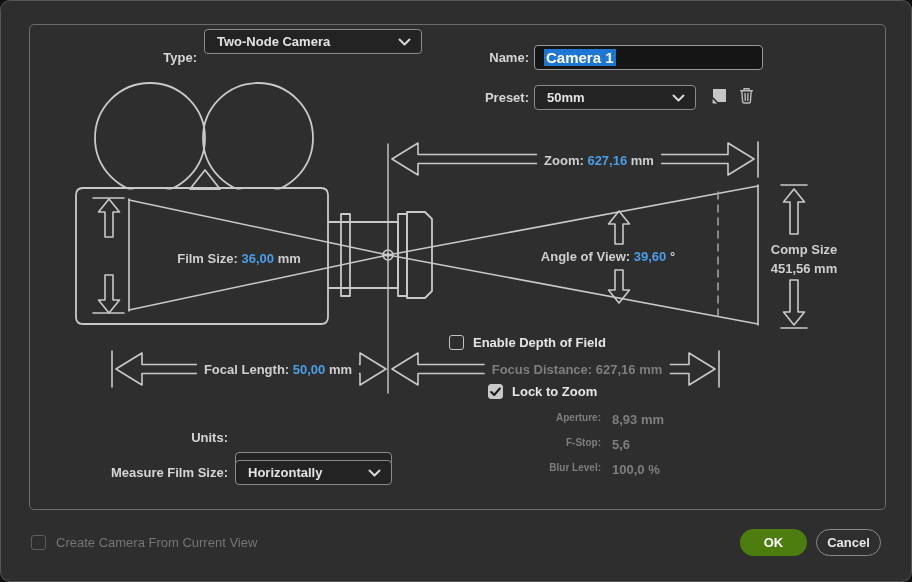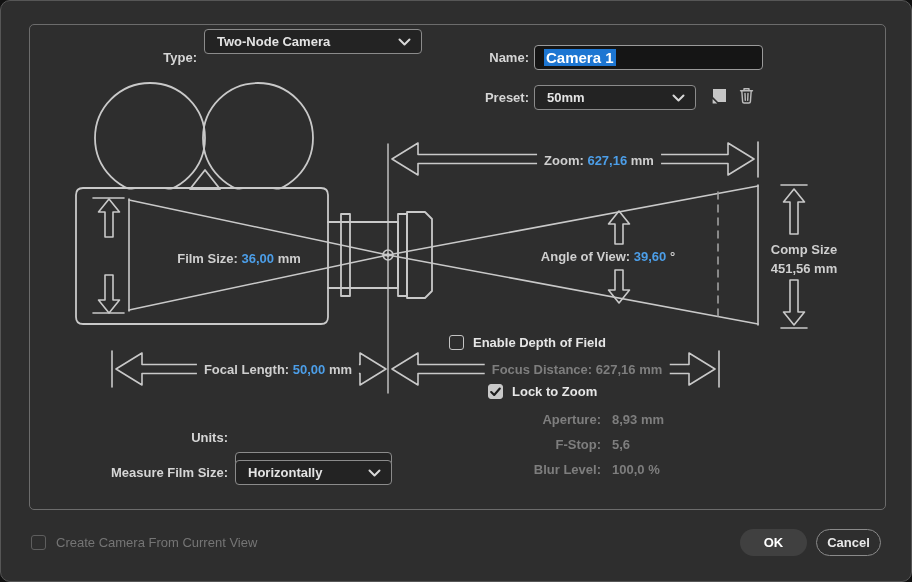"Aperture:" .row-lbl { font-size: 13px -> 10px }
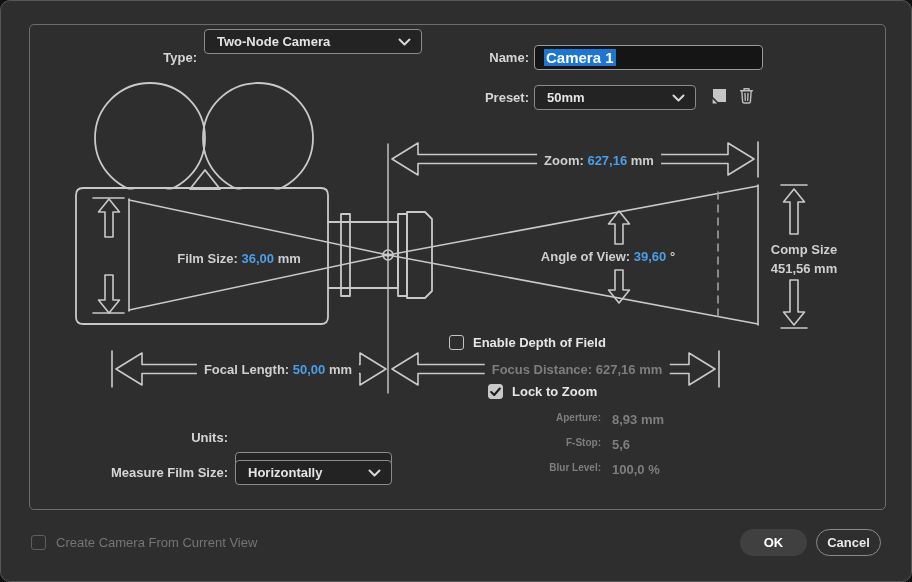"OK" .btn.primary { background: #404040 -> #4d7c0f }
